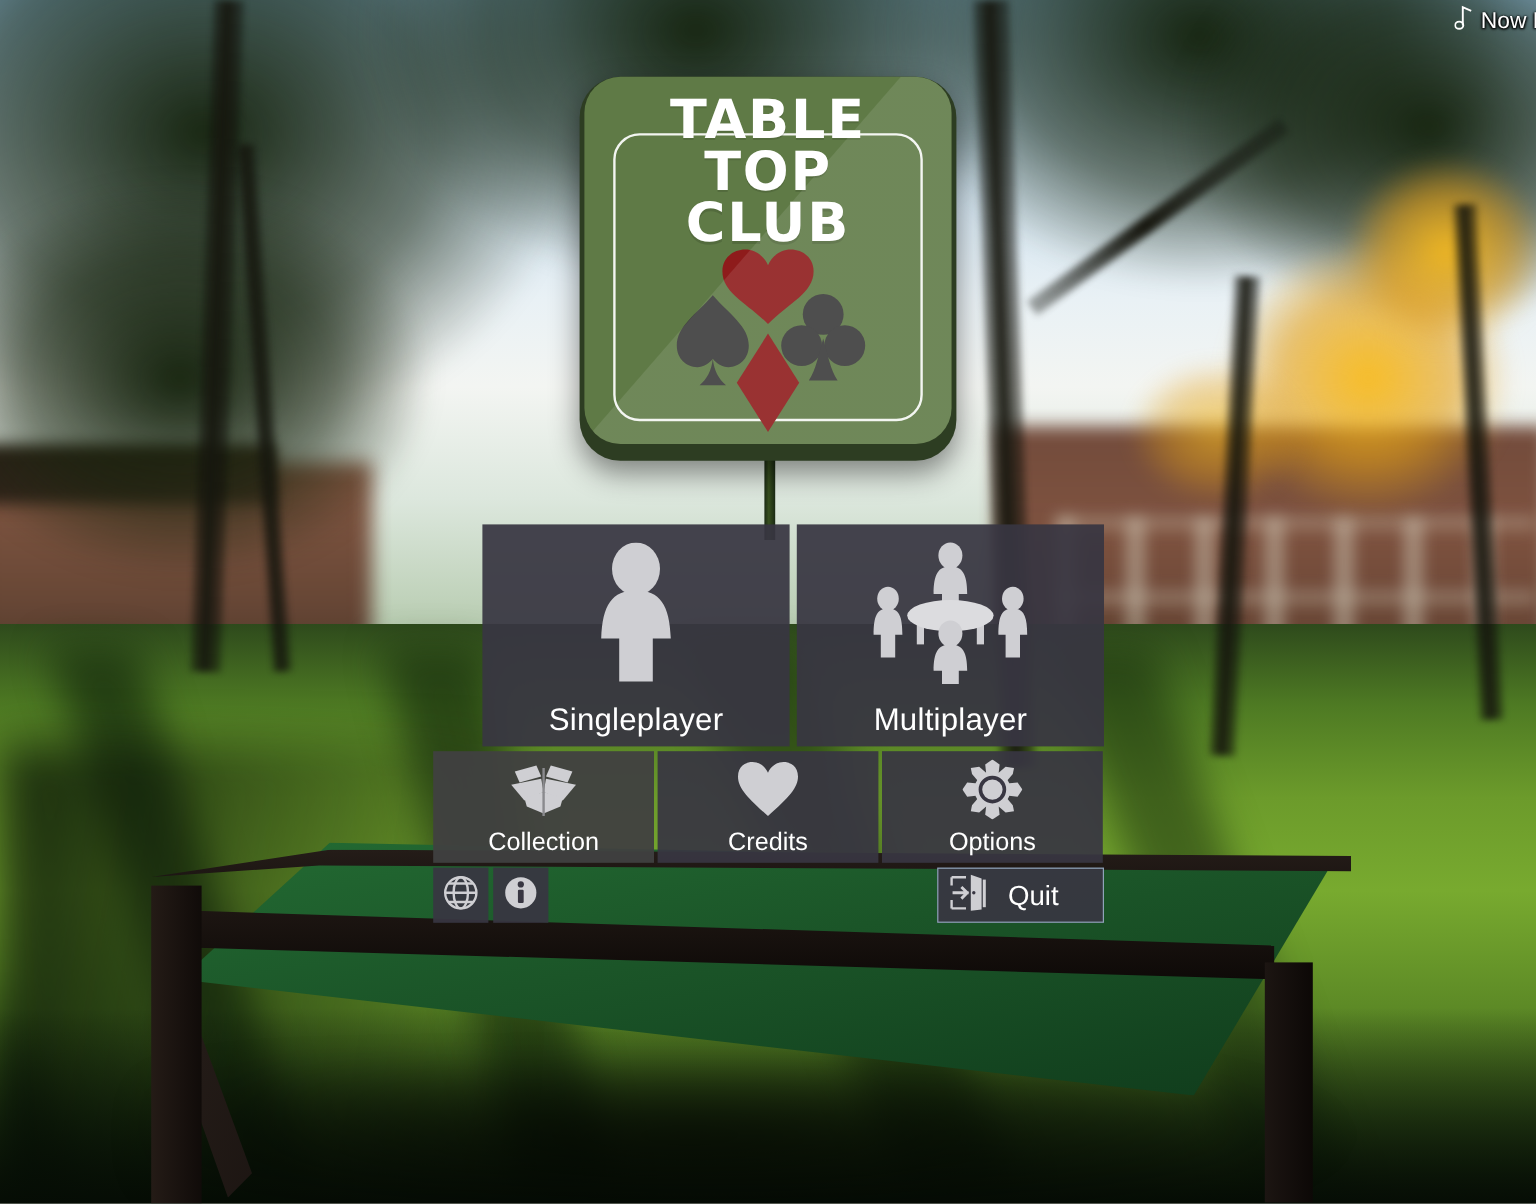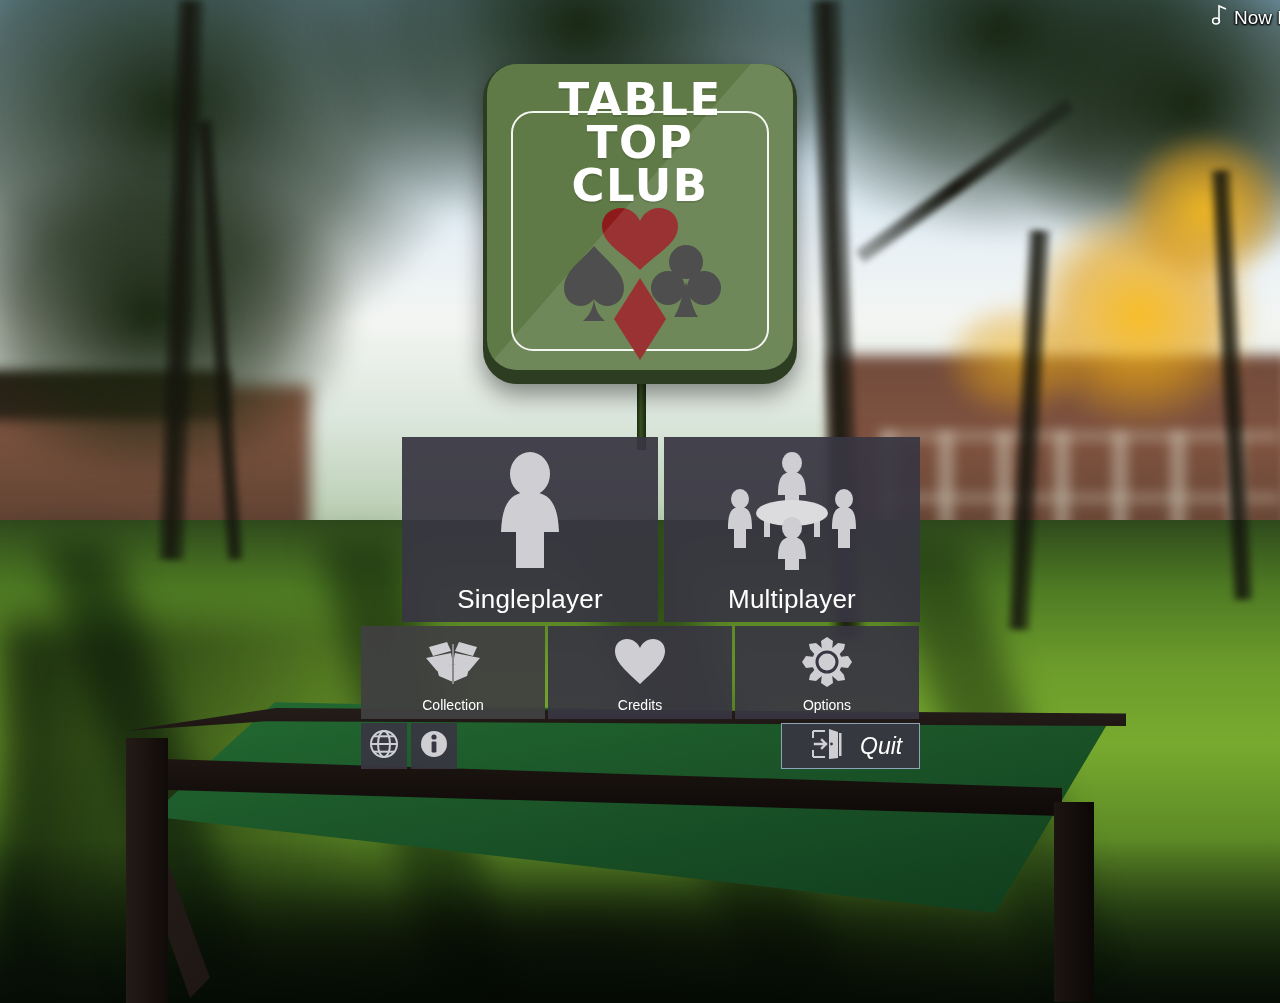"Collection" .tile-sm-label { font-size: 14px -> 21px }
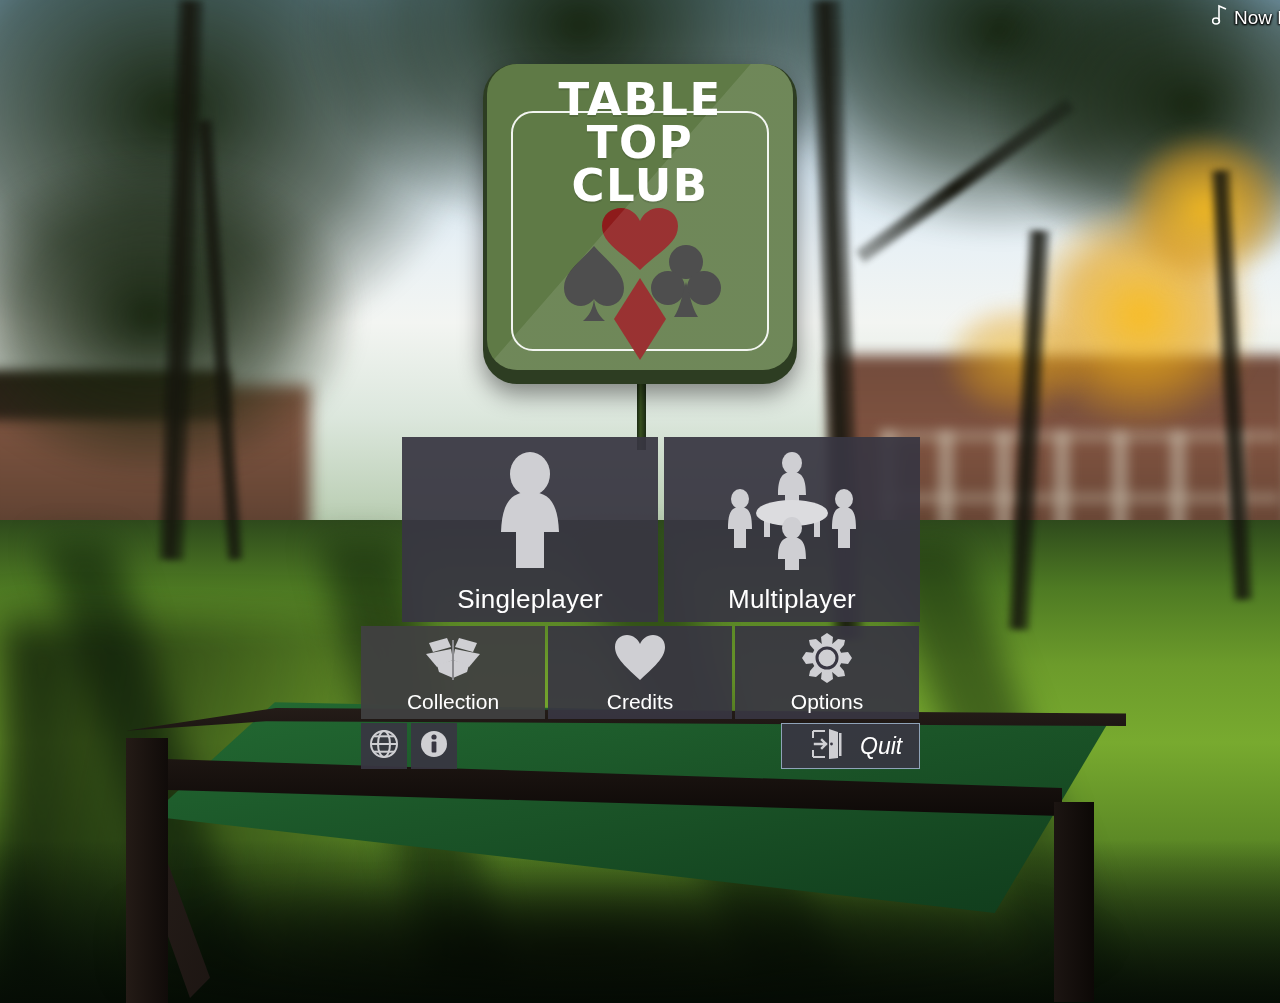"Quit" .quit-btn { font-style: italic -> none; padding: 0 28px -> 0 8px }
